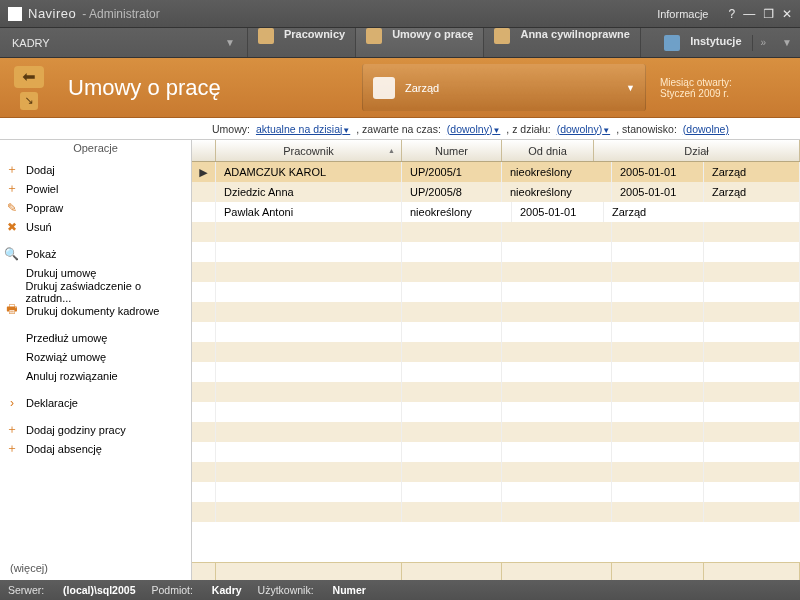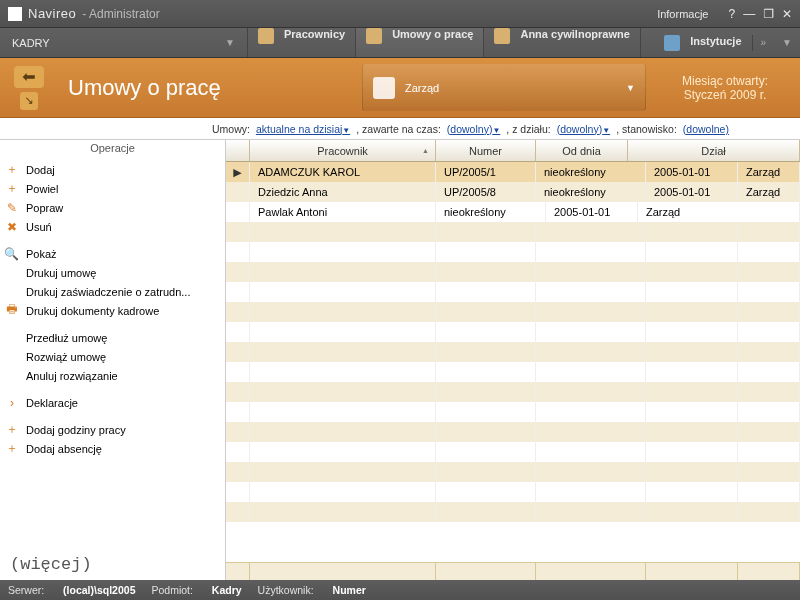"Miesiąc otwarty:" .pagehdr .openmonth { font-size: 12px -> 10px; text-align: center -> none }
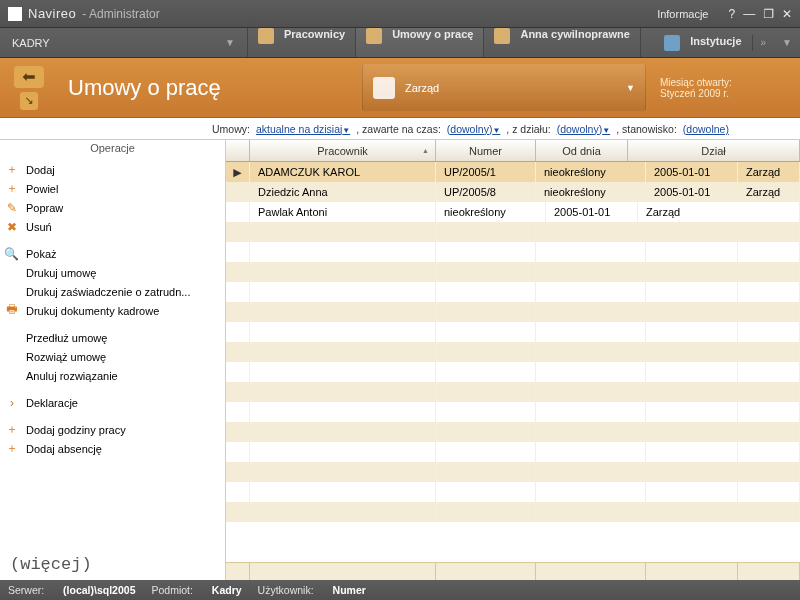"Operacje" .ops { width: 226px -> 192px }
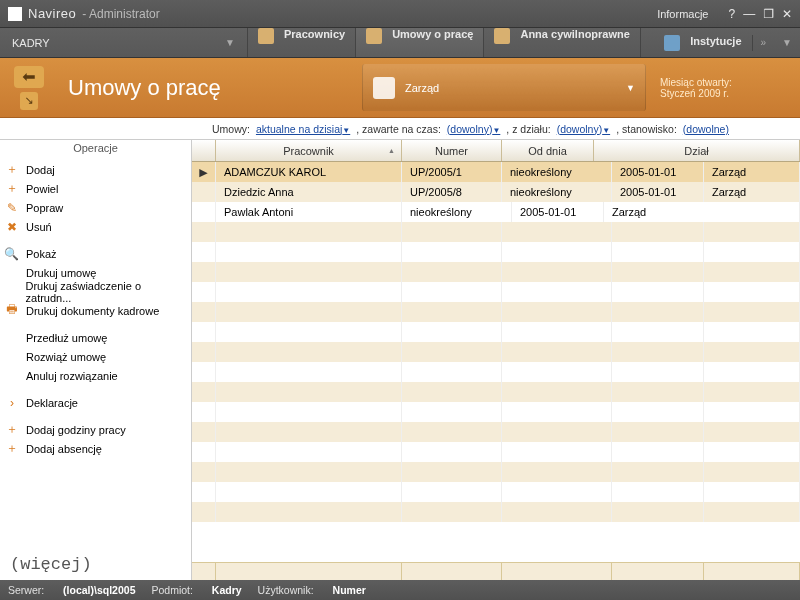"(więcej)" .ops .more { font-family: Liberation Mono, monospace -> none; font-size: 17px -> 11px }
